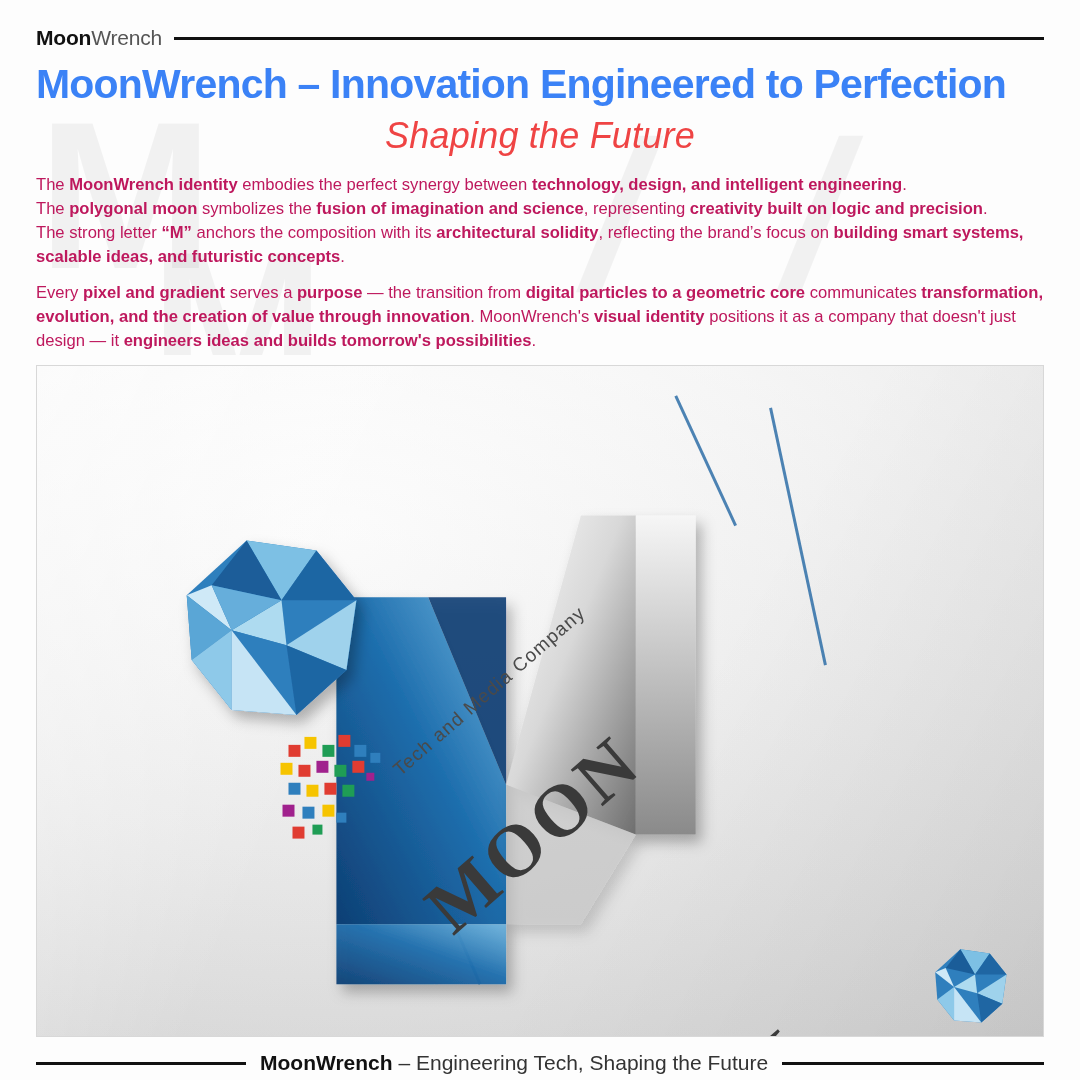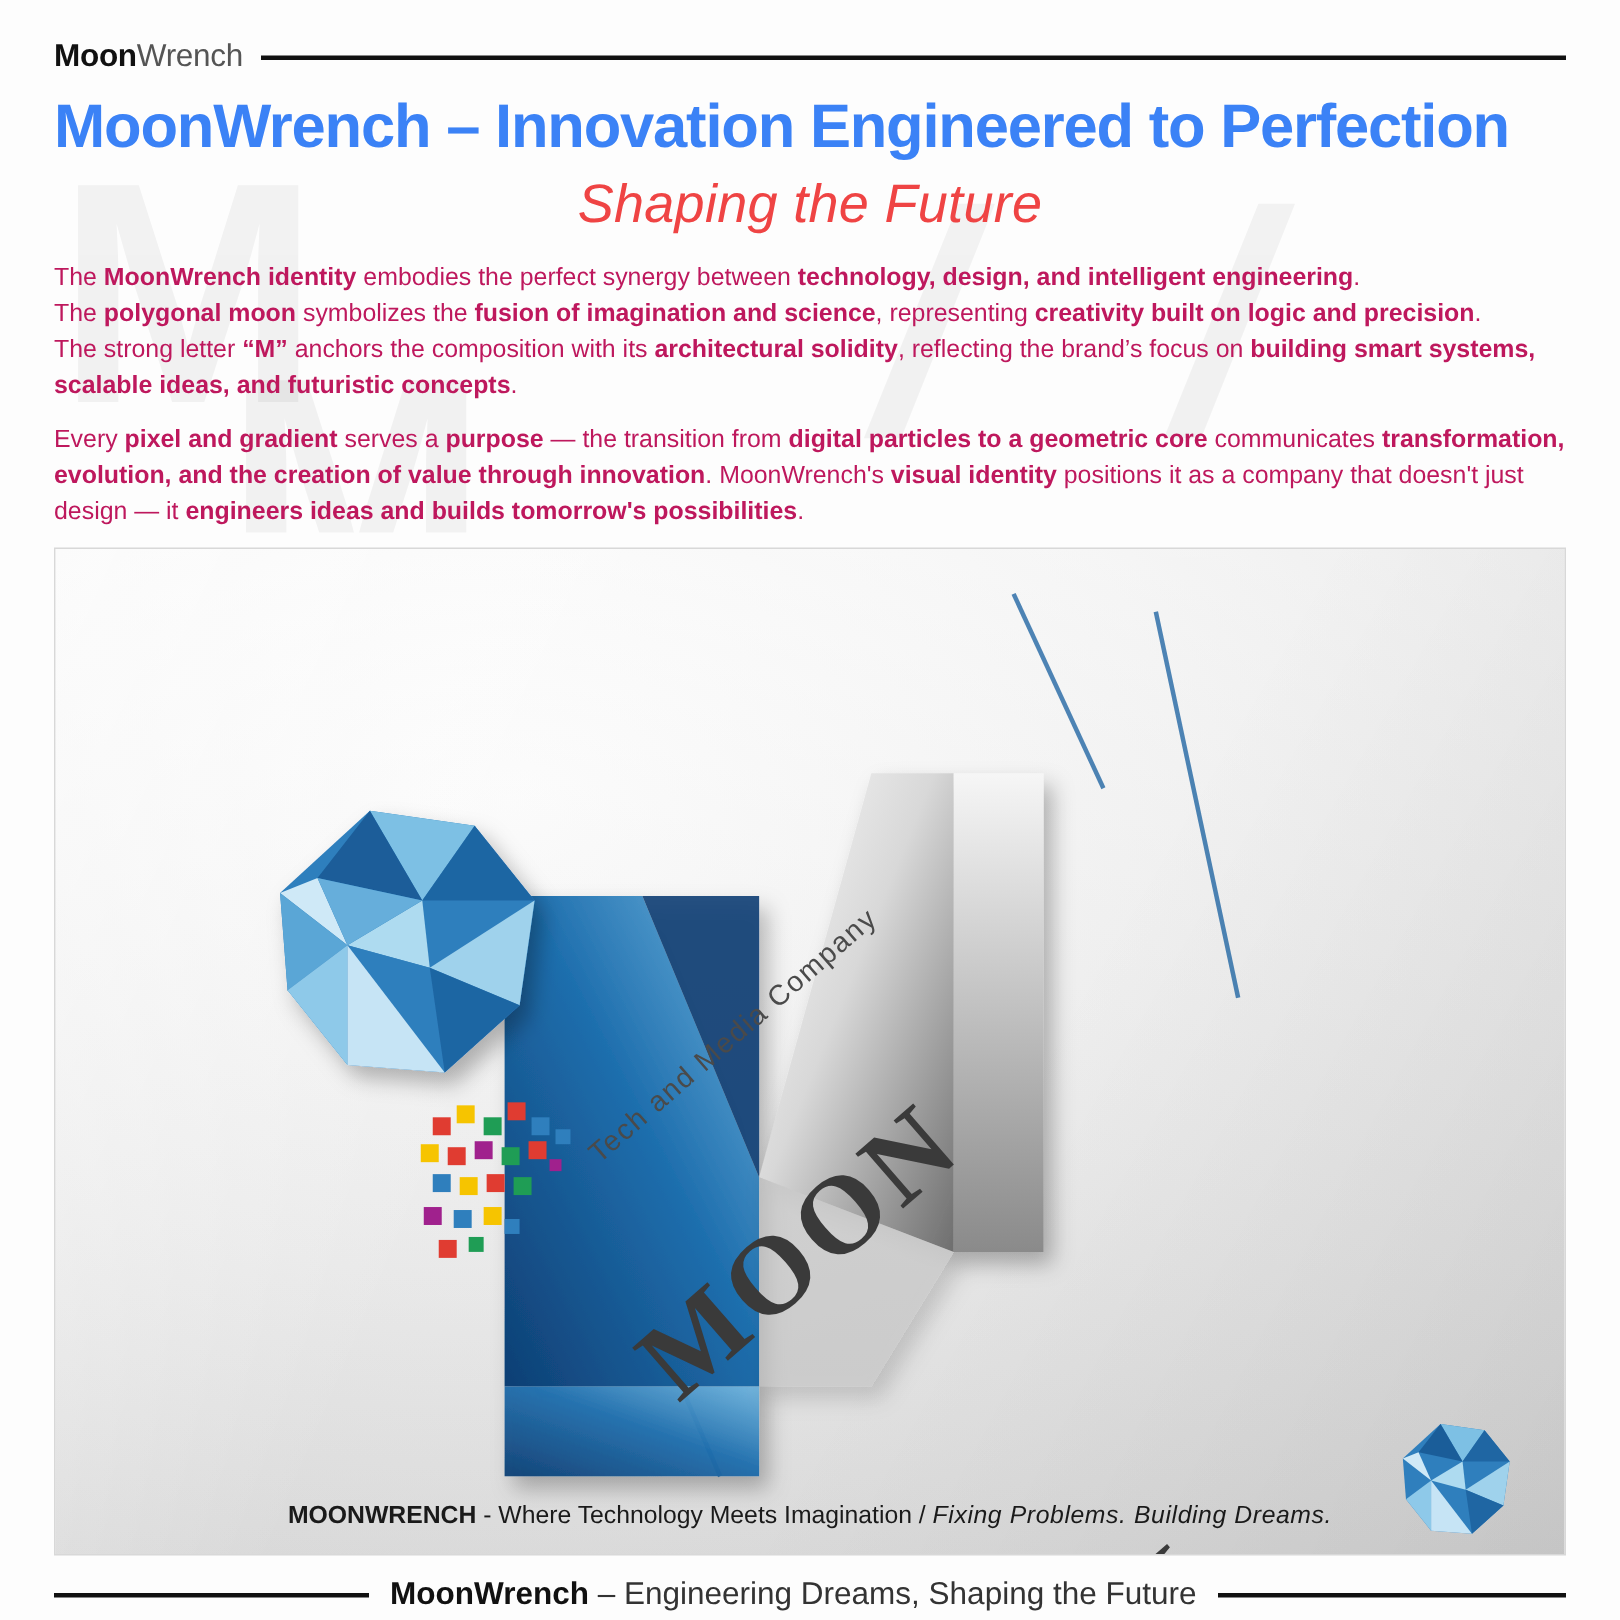"MOONWRENCH - Where Technology Meets" div.caption { html: <div> <b>MOONWRENCH</b><span> - Where Technology Meets Imagination / </span><i>Fixing Problems. Building Dreams.</i> </div> -> none }
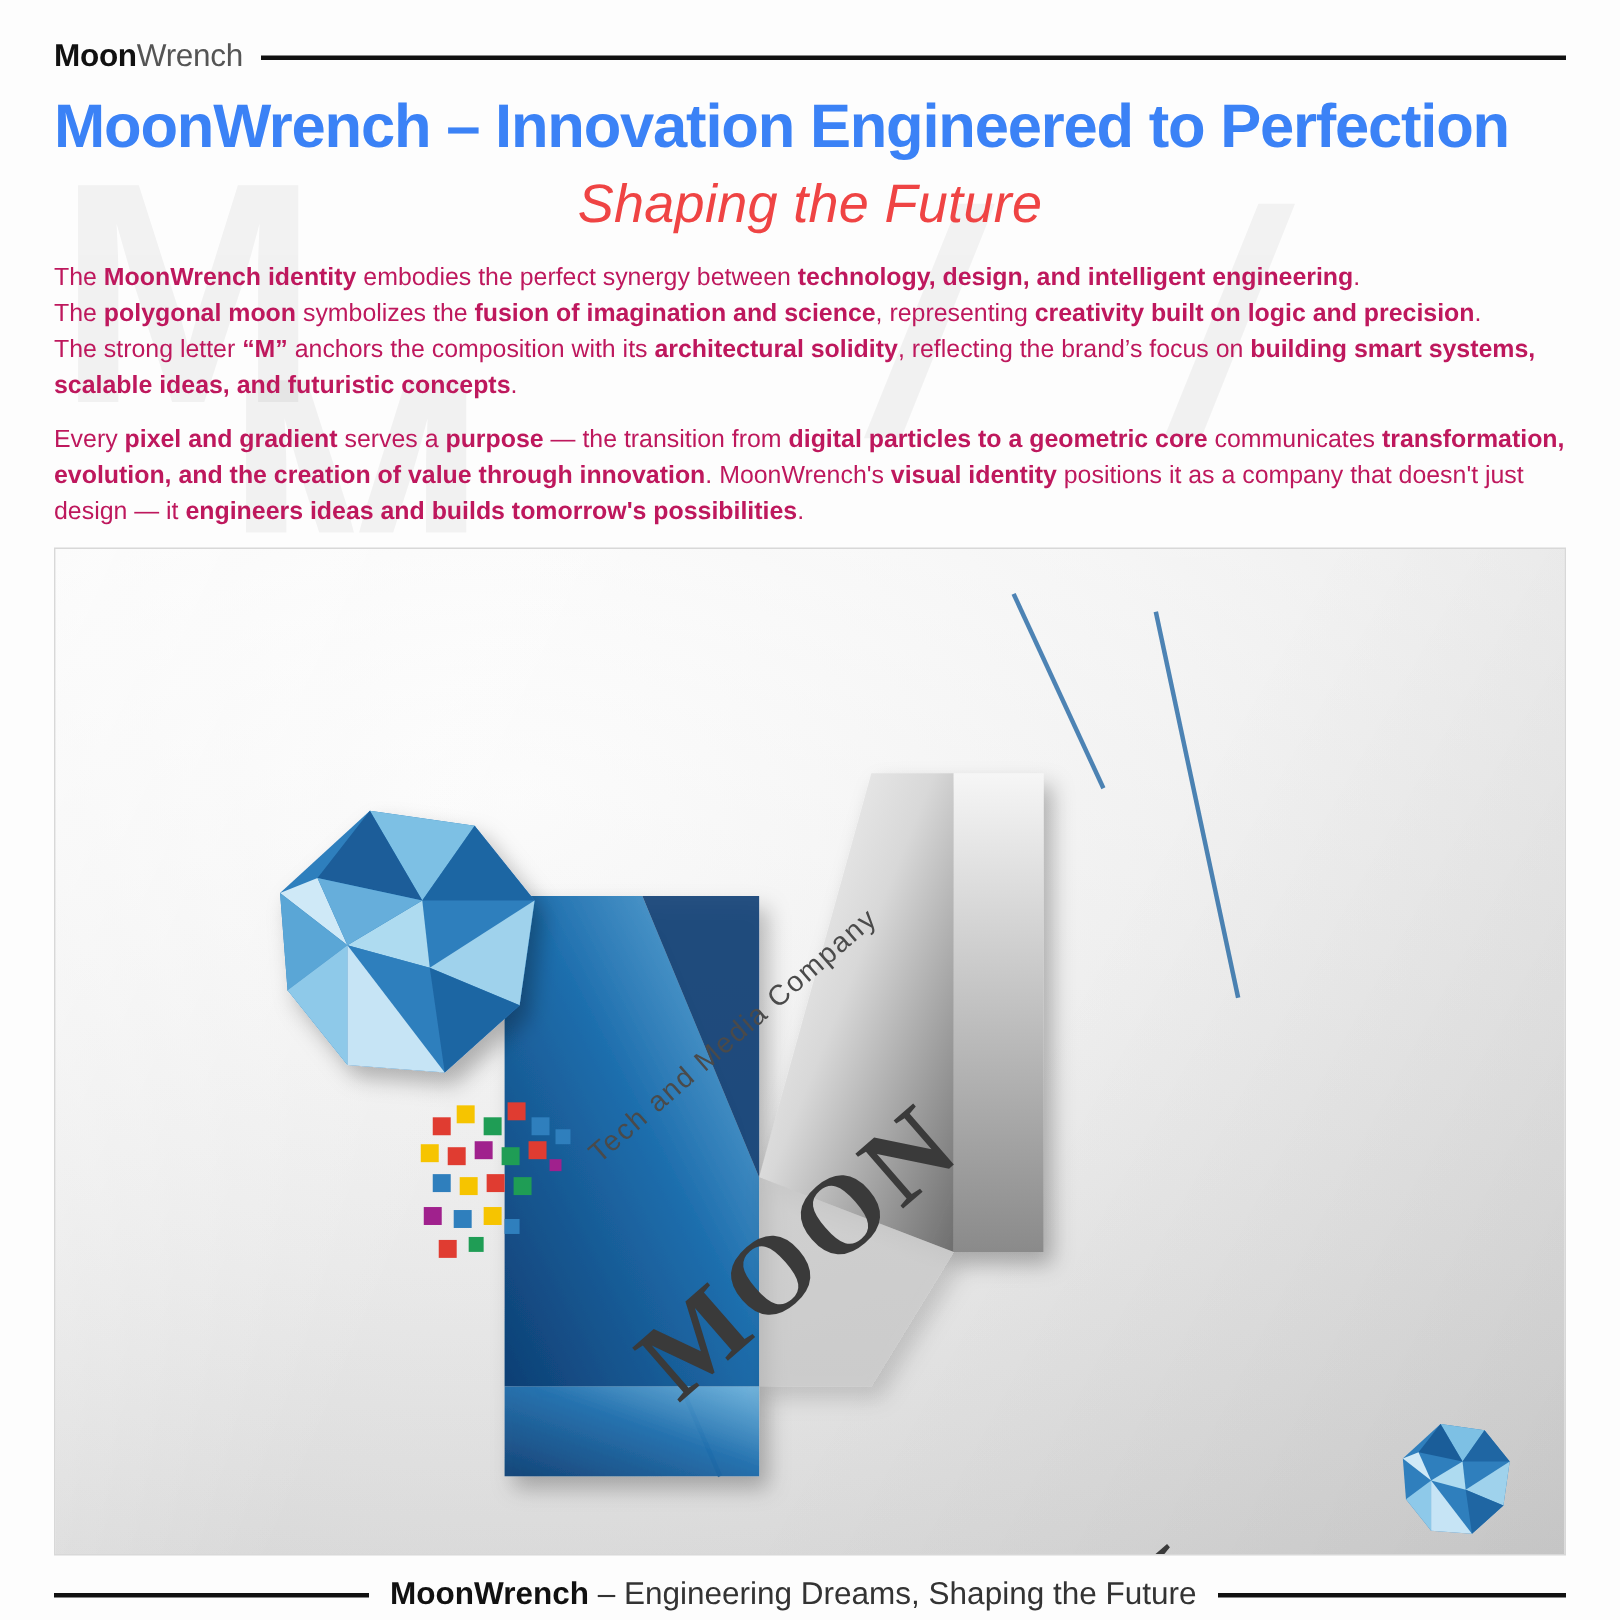"– Engineering Dreams, Shaping the" span.light { text: Dreams -> Tech }
